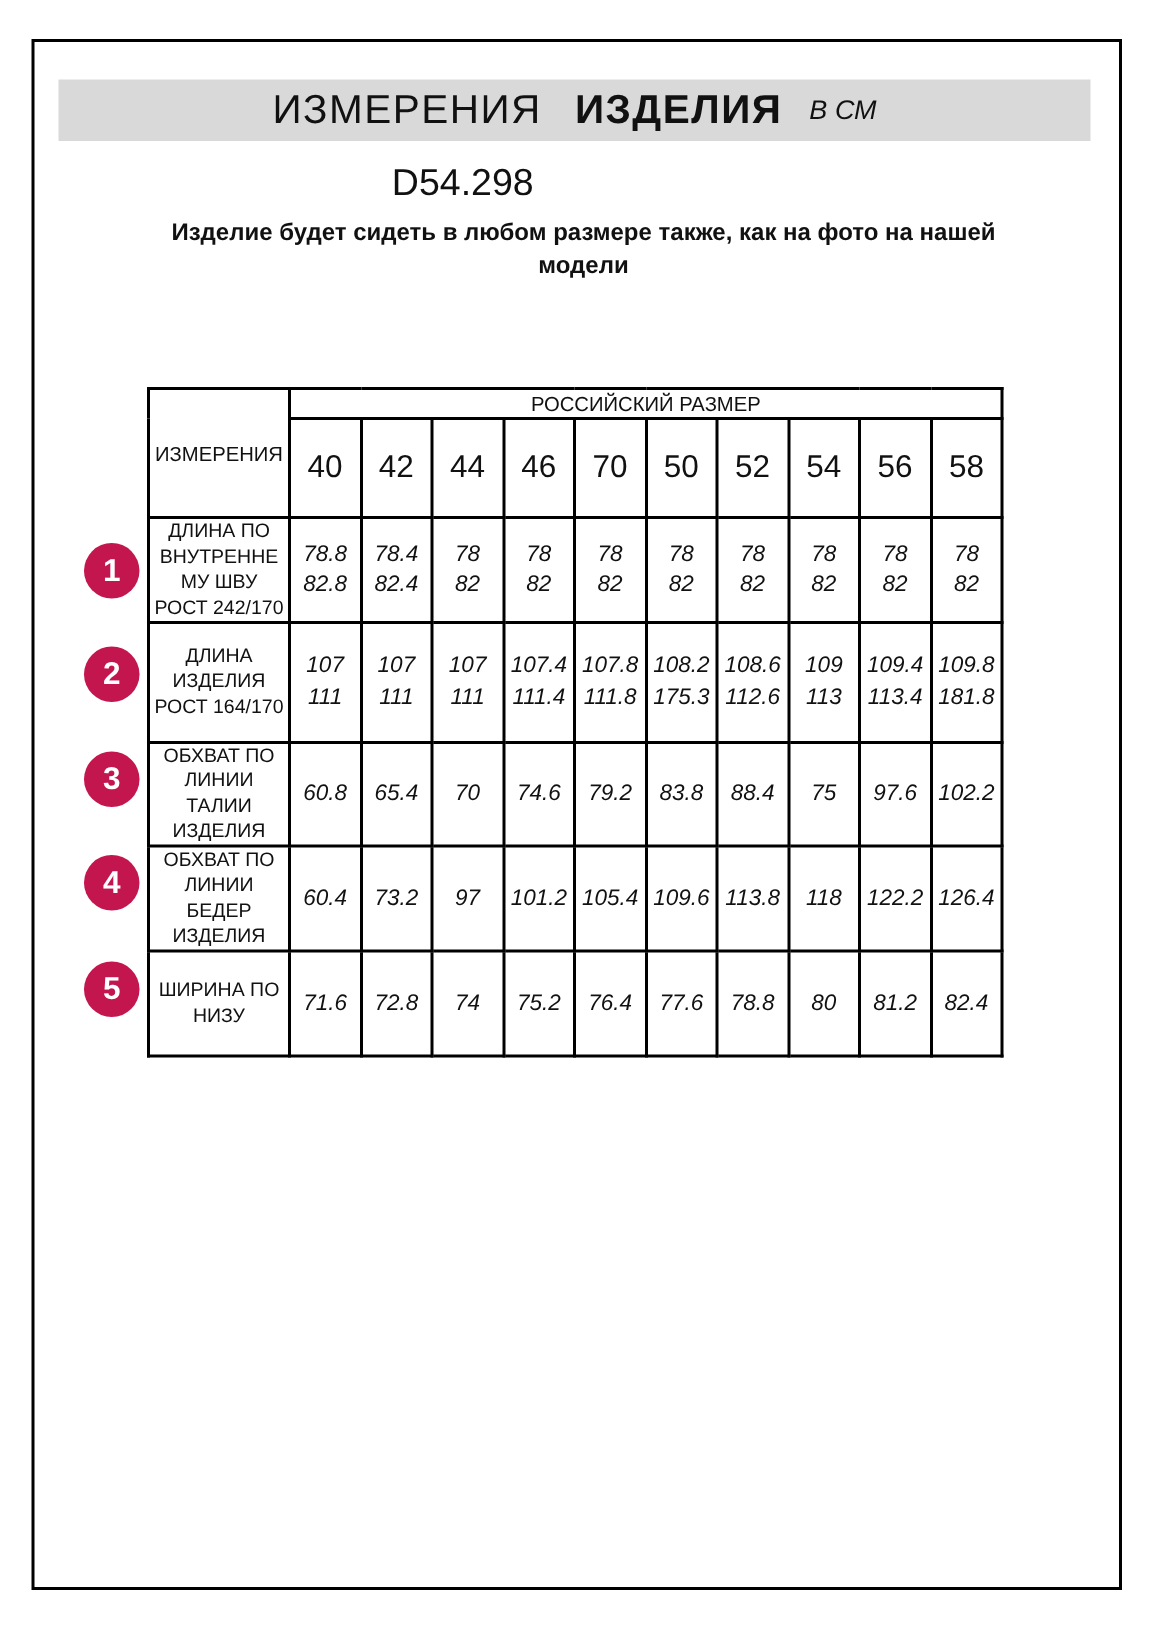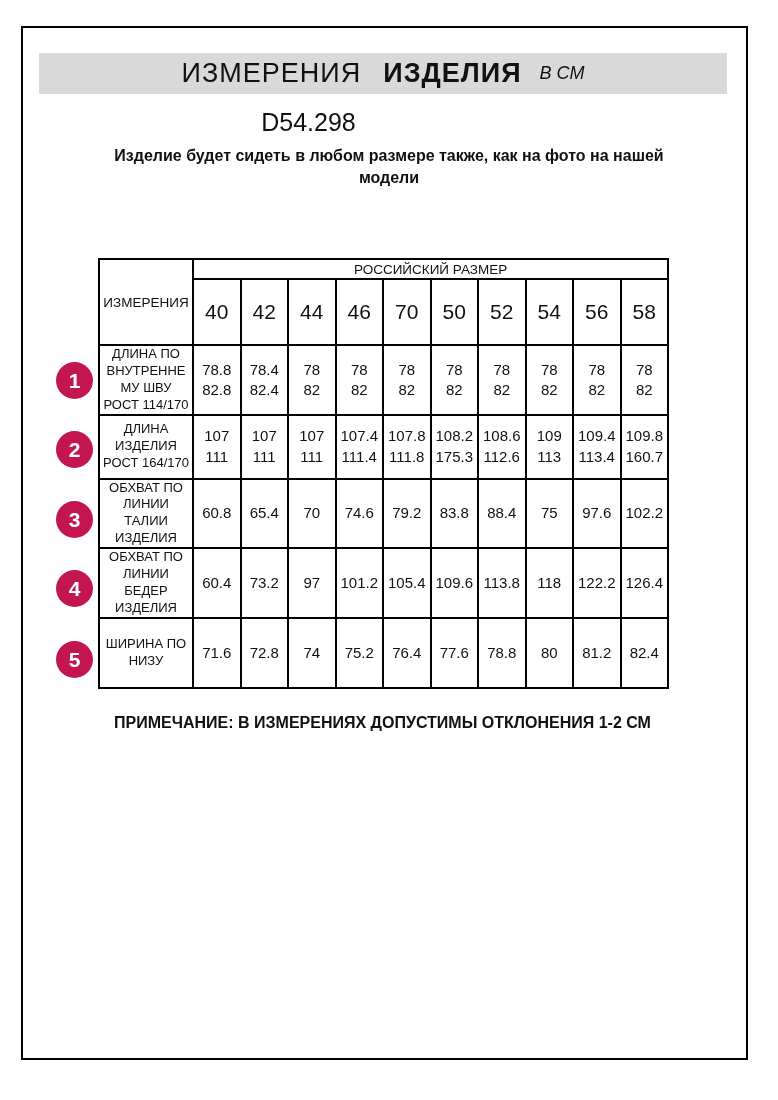"ДЛИНА ПО" td.rlabel { text: 114/170 -> 242/170 }
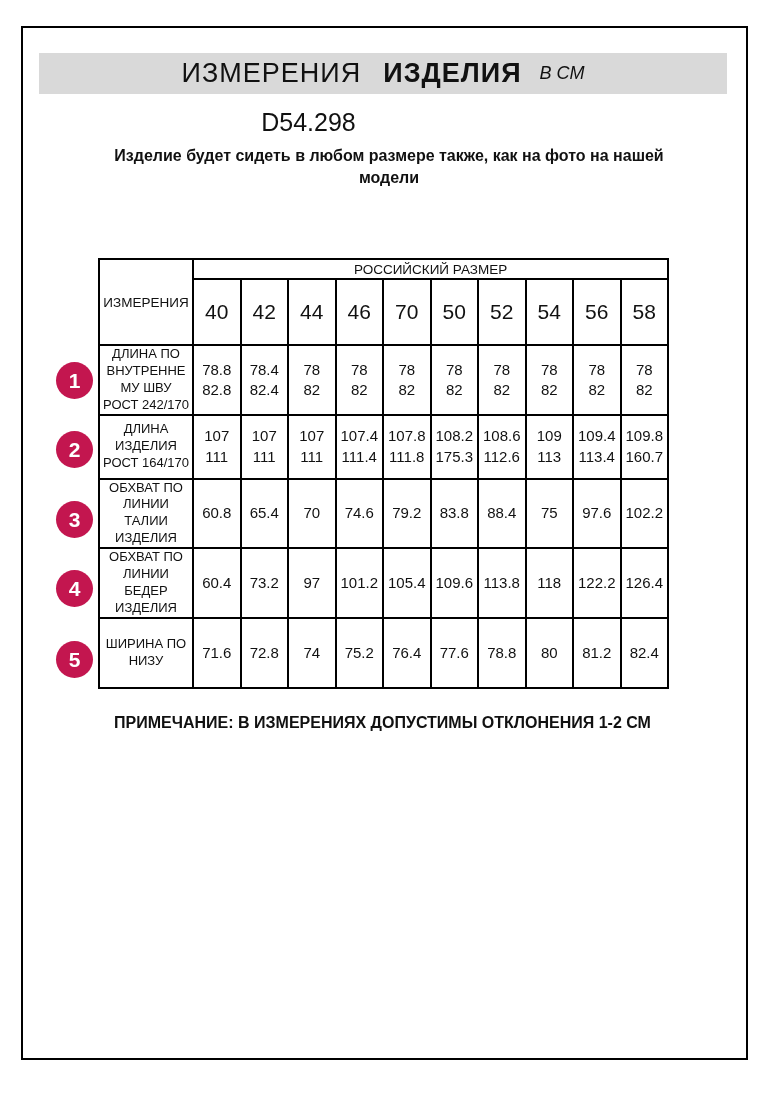"78.8" td.val { font-style: none -> italic }
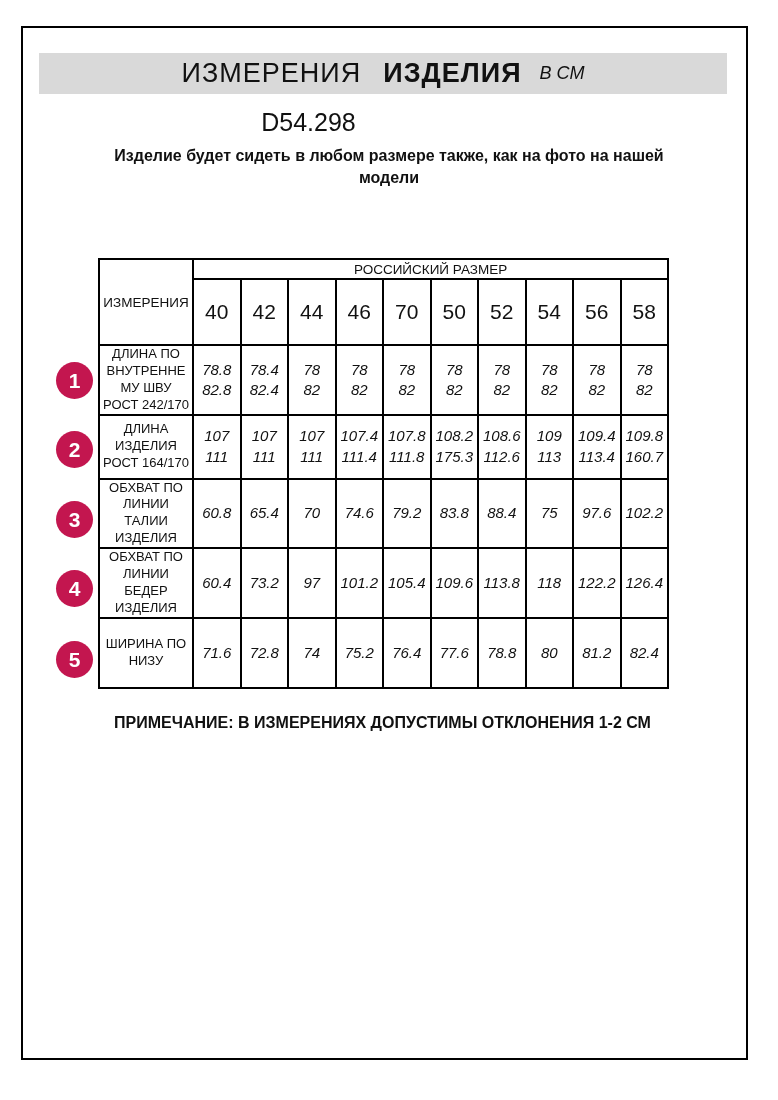"ДЛИНА" tr.r2 { height: 64px -> 80px }
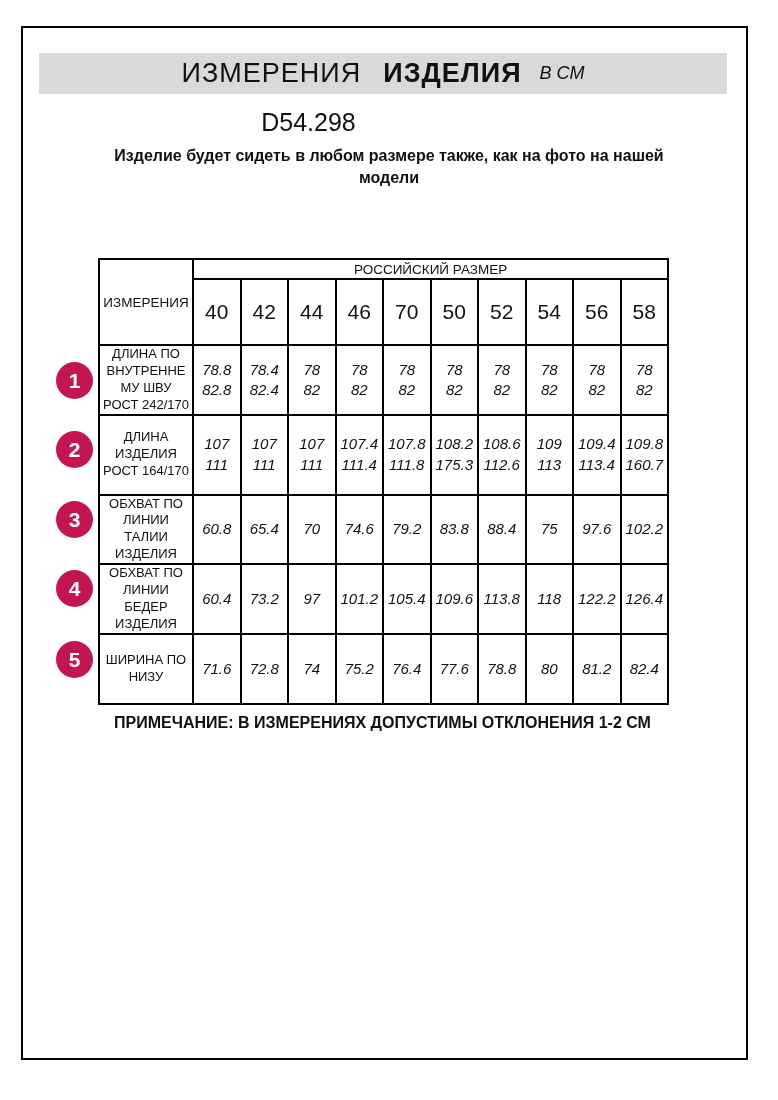"109.8" td.val { text: 160.7 -> 181.8 }
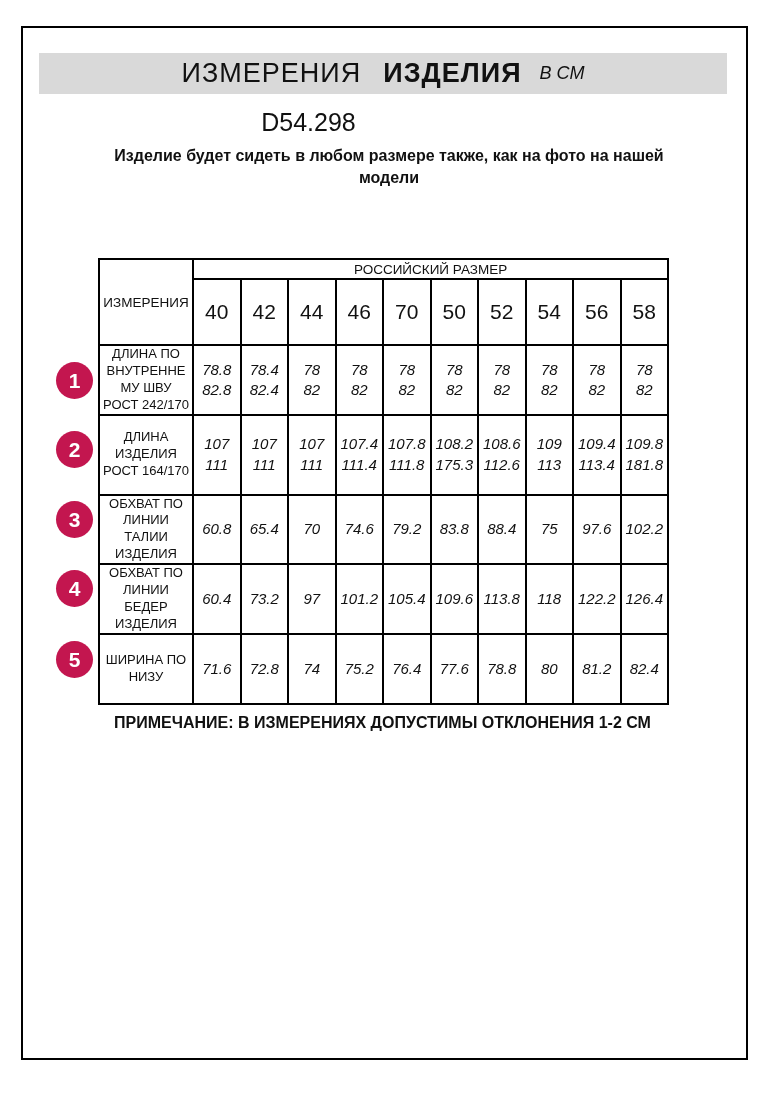"ПРИМЕЧАНИЕ: В ИЗМЕРЕНИЯХ ДОПУСТИМЫ" div.note { html: <div>ПРИМЕЧАНИЕ: В ИЗМЕРЕНИЯХ ДОПУСТИМЫ ОТКЛОНЕНИЯ 1-2 СМ</div> -> none }
